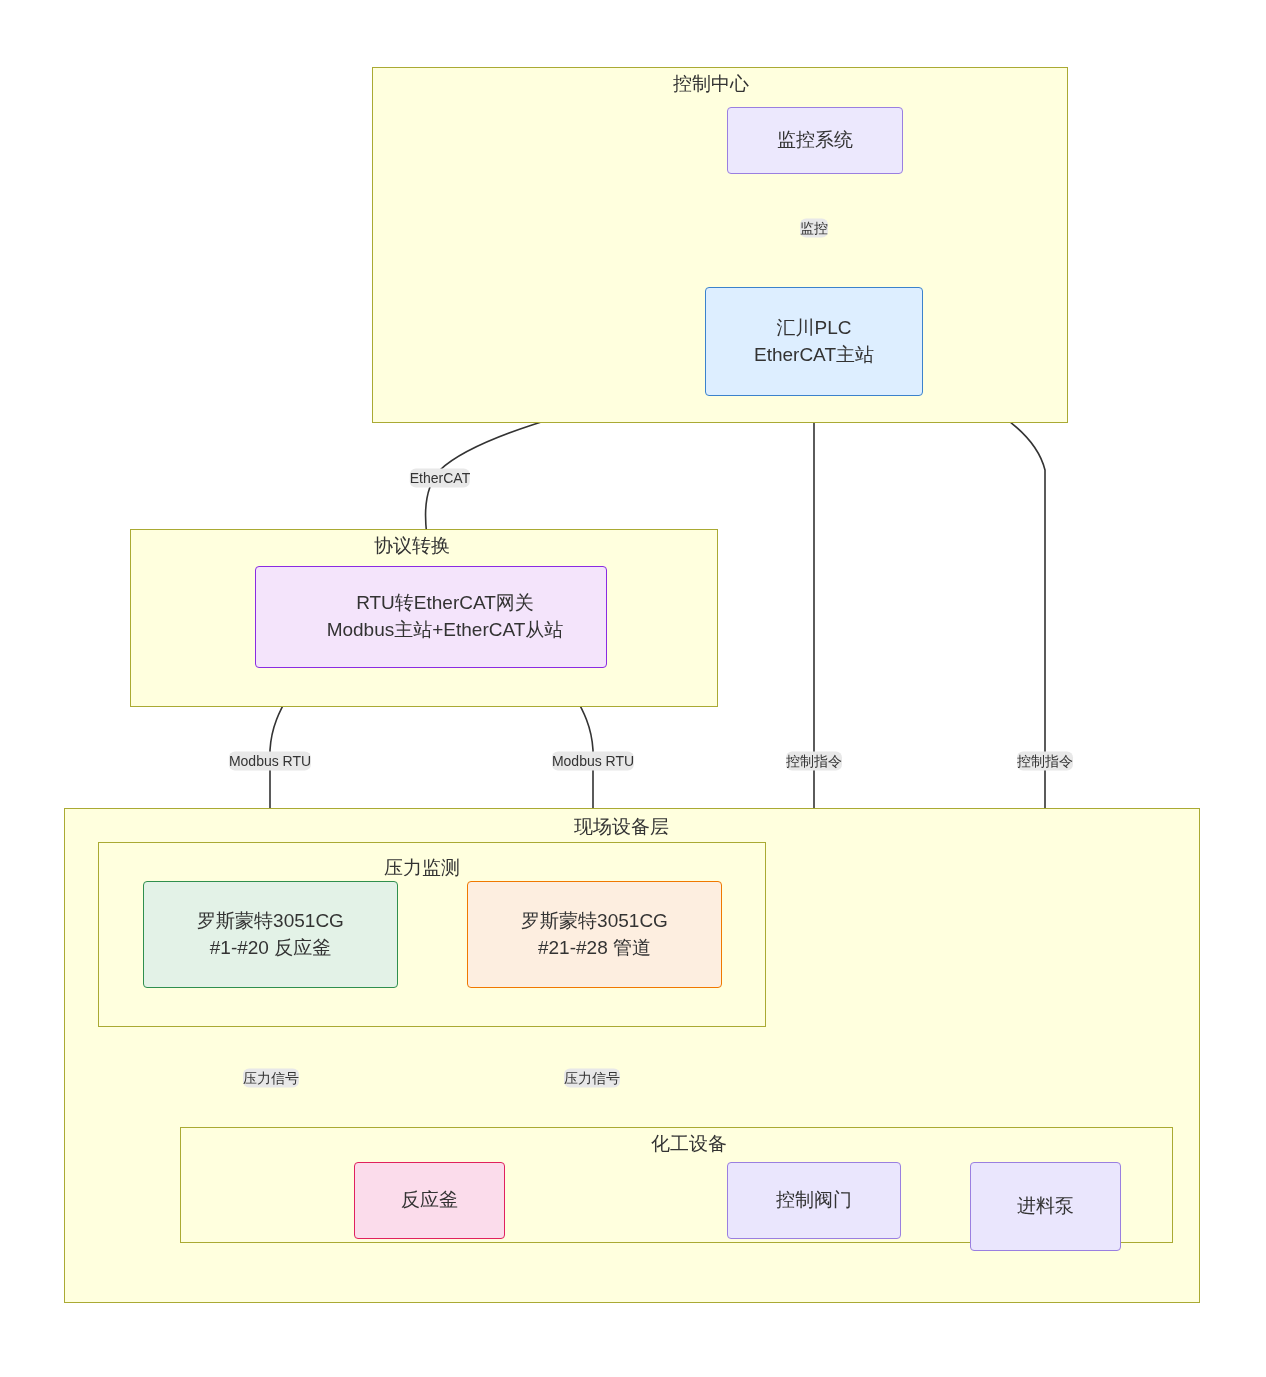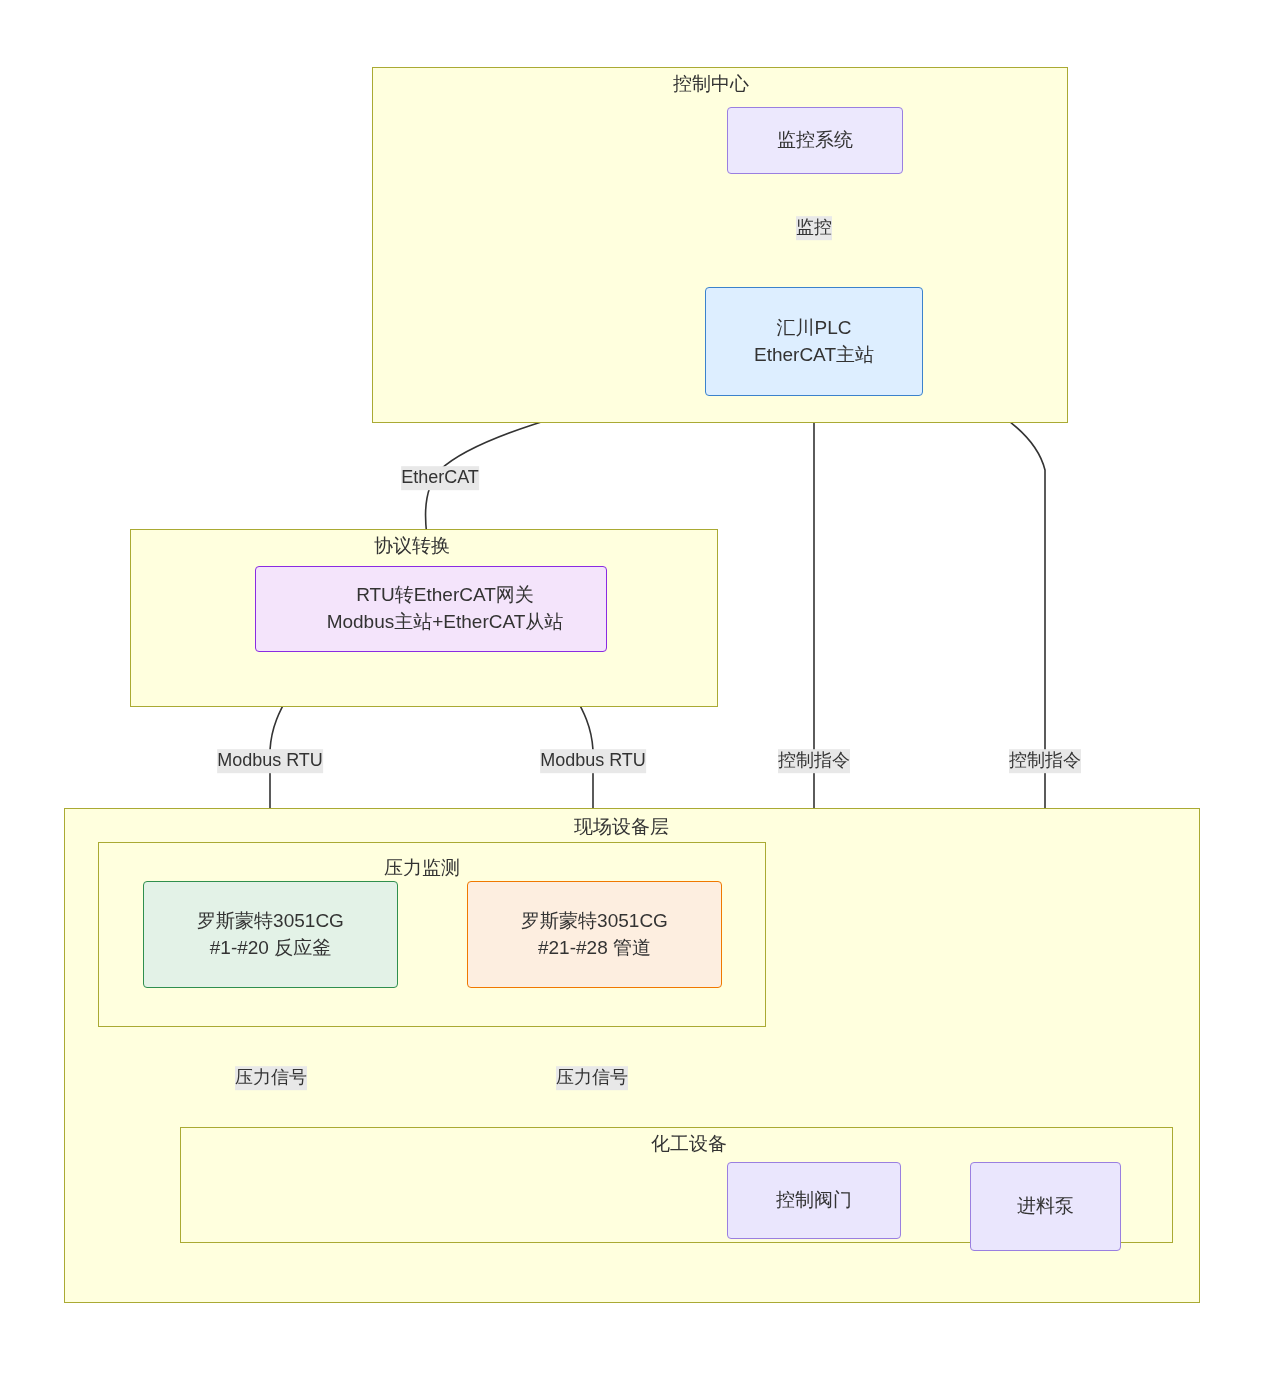"监控" .edge-label { border-radius: none -> 6px; font-size: 18px -> 14px }
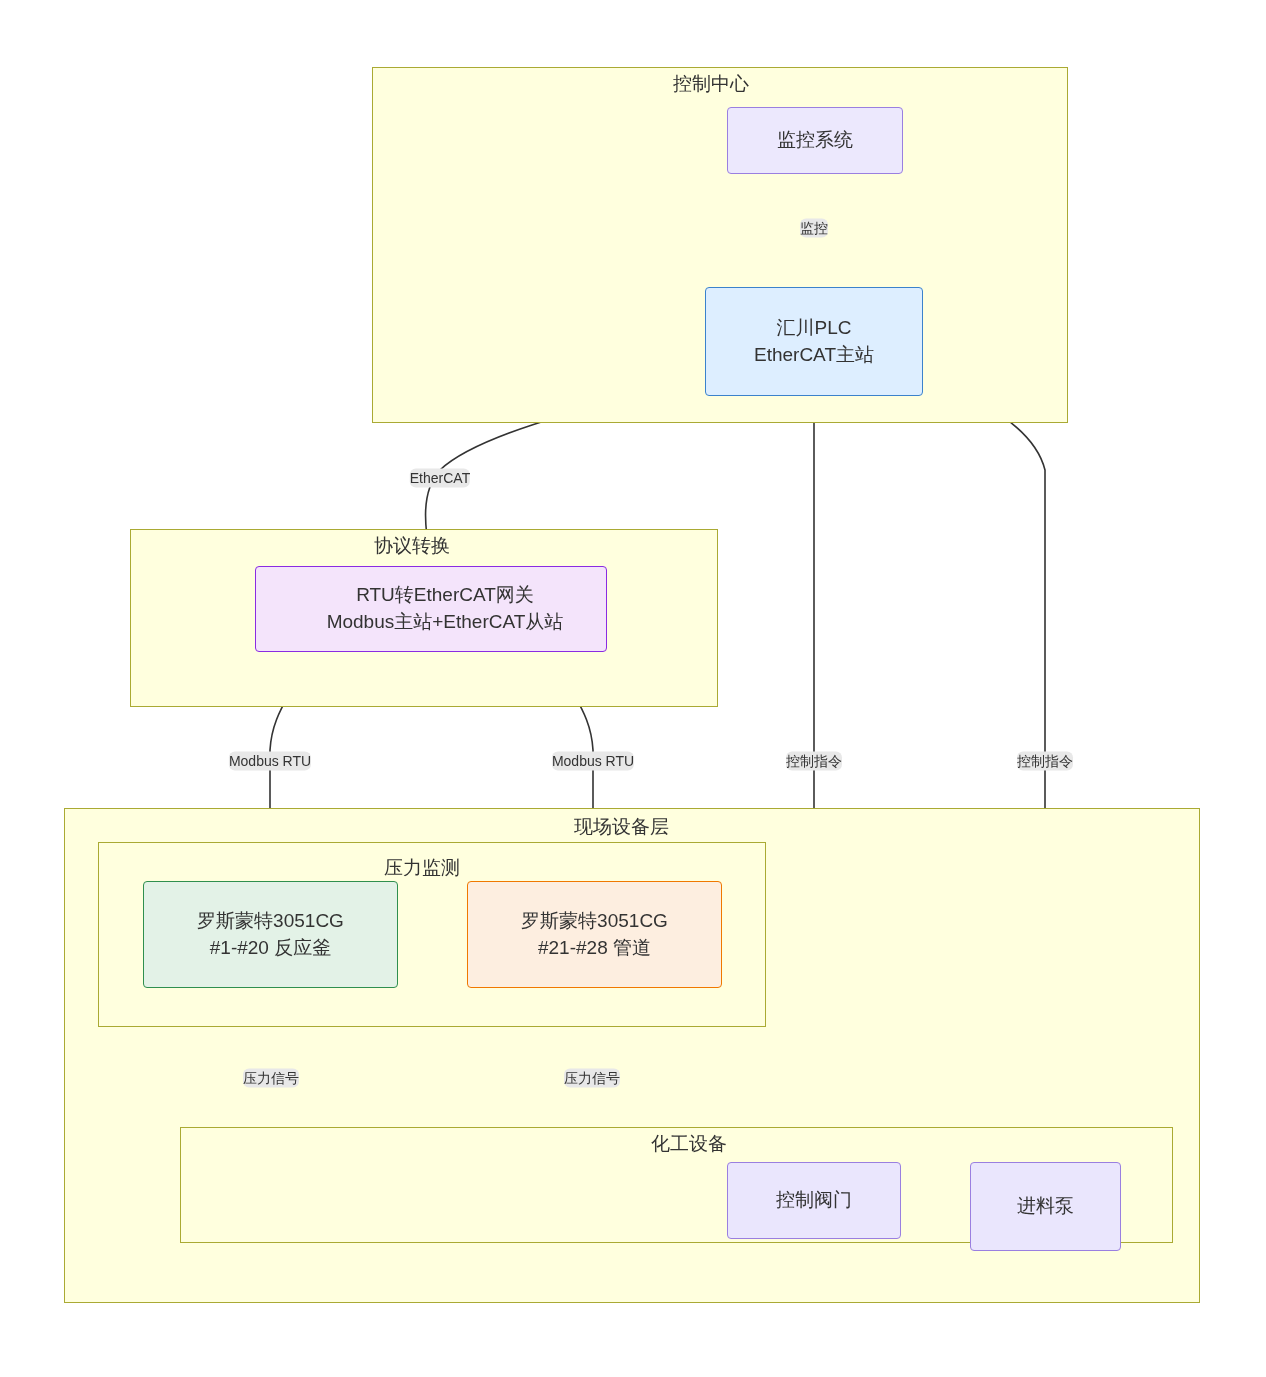"RTU转EtherCAT网关" div.node { height: 86px -> 102px }
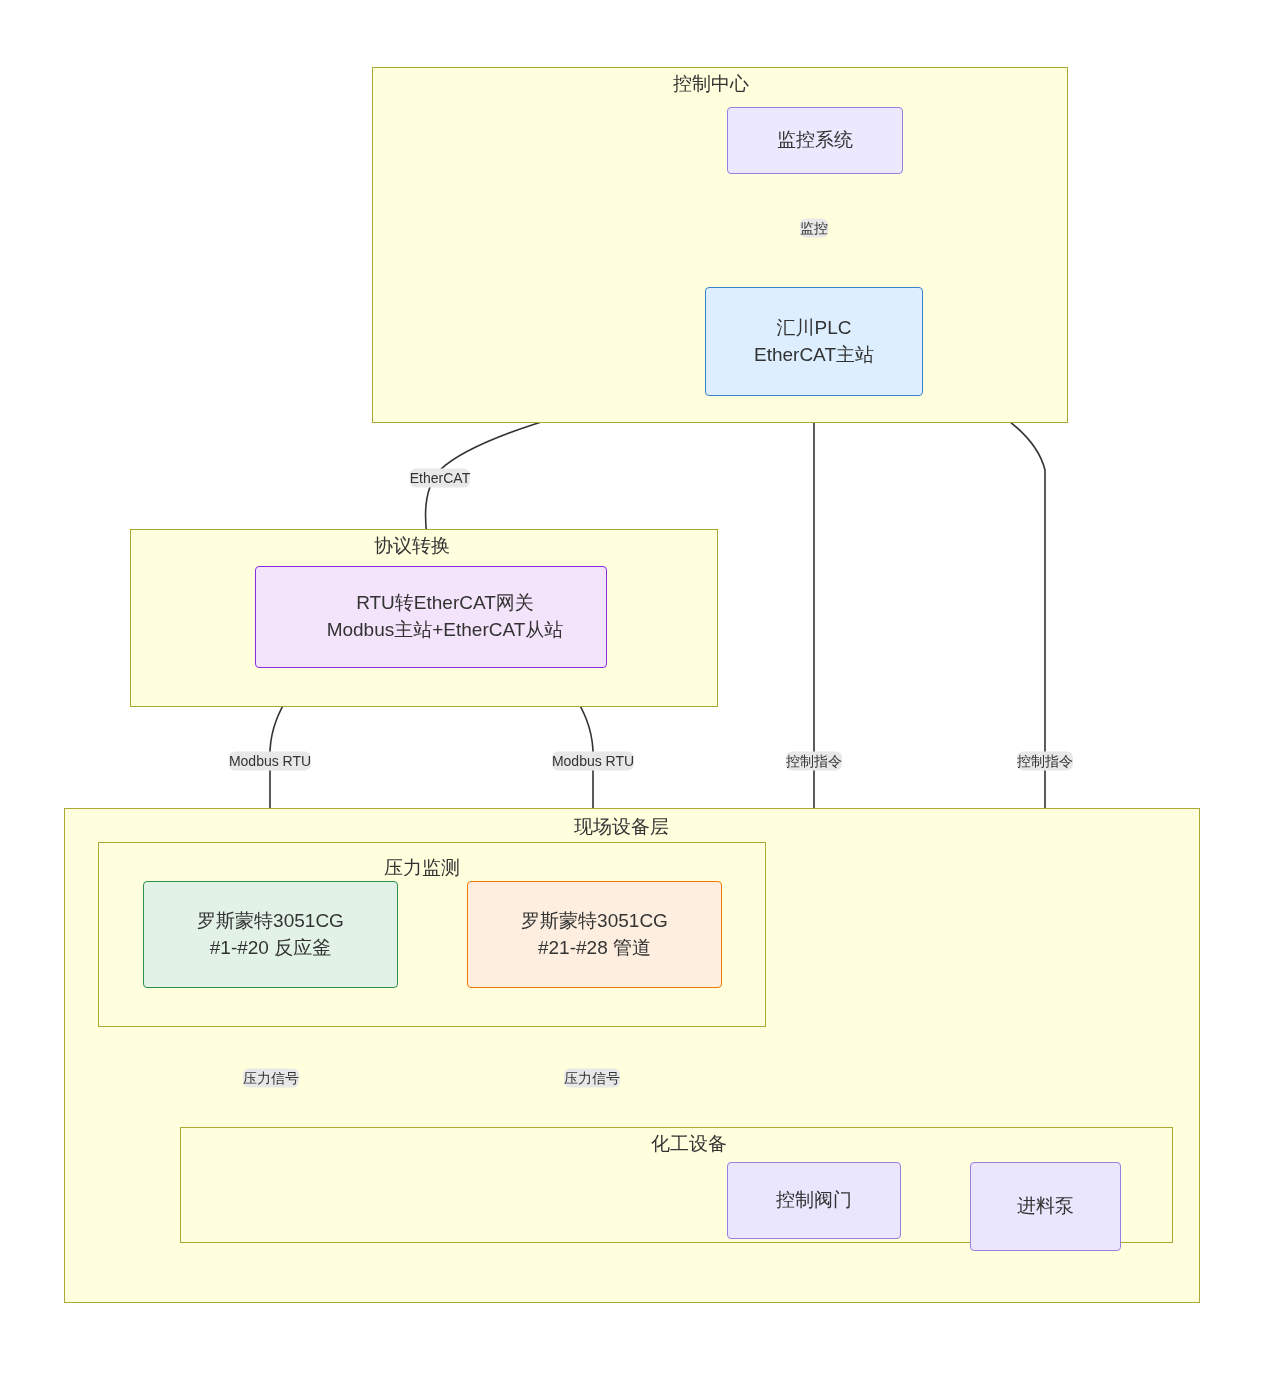"反应釜" div.node { html: none -> <div> <span>反应釜</span> </div> }
